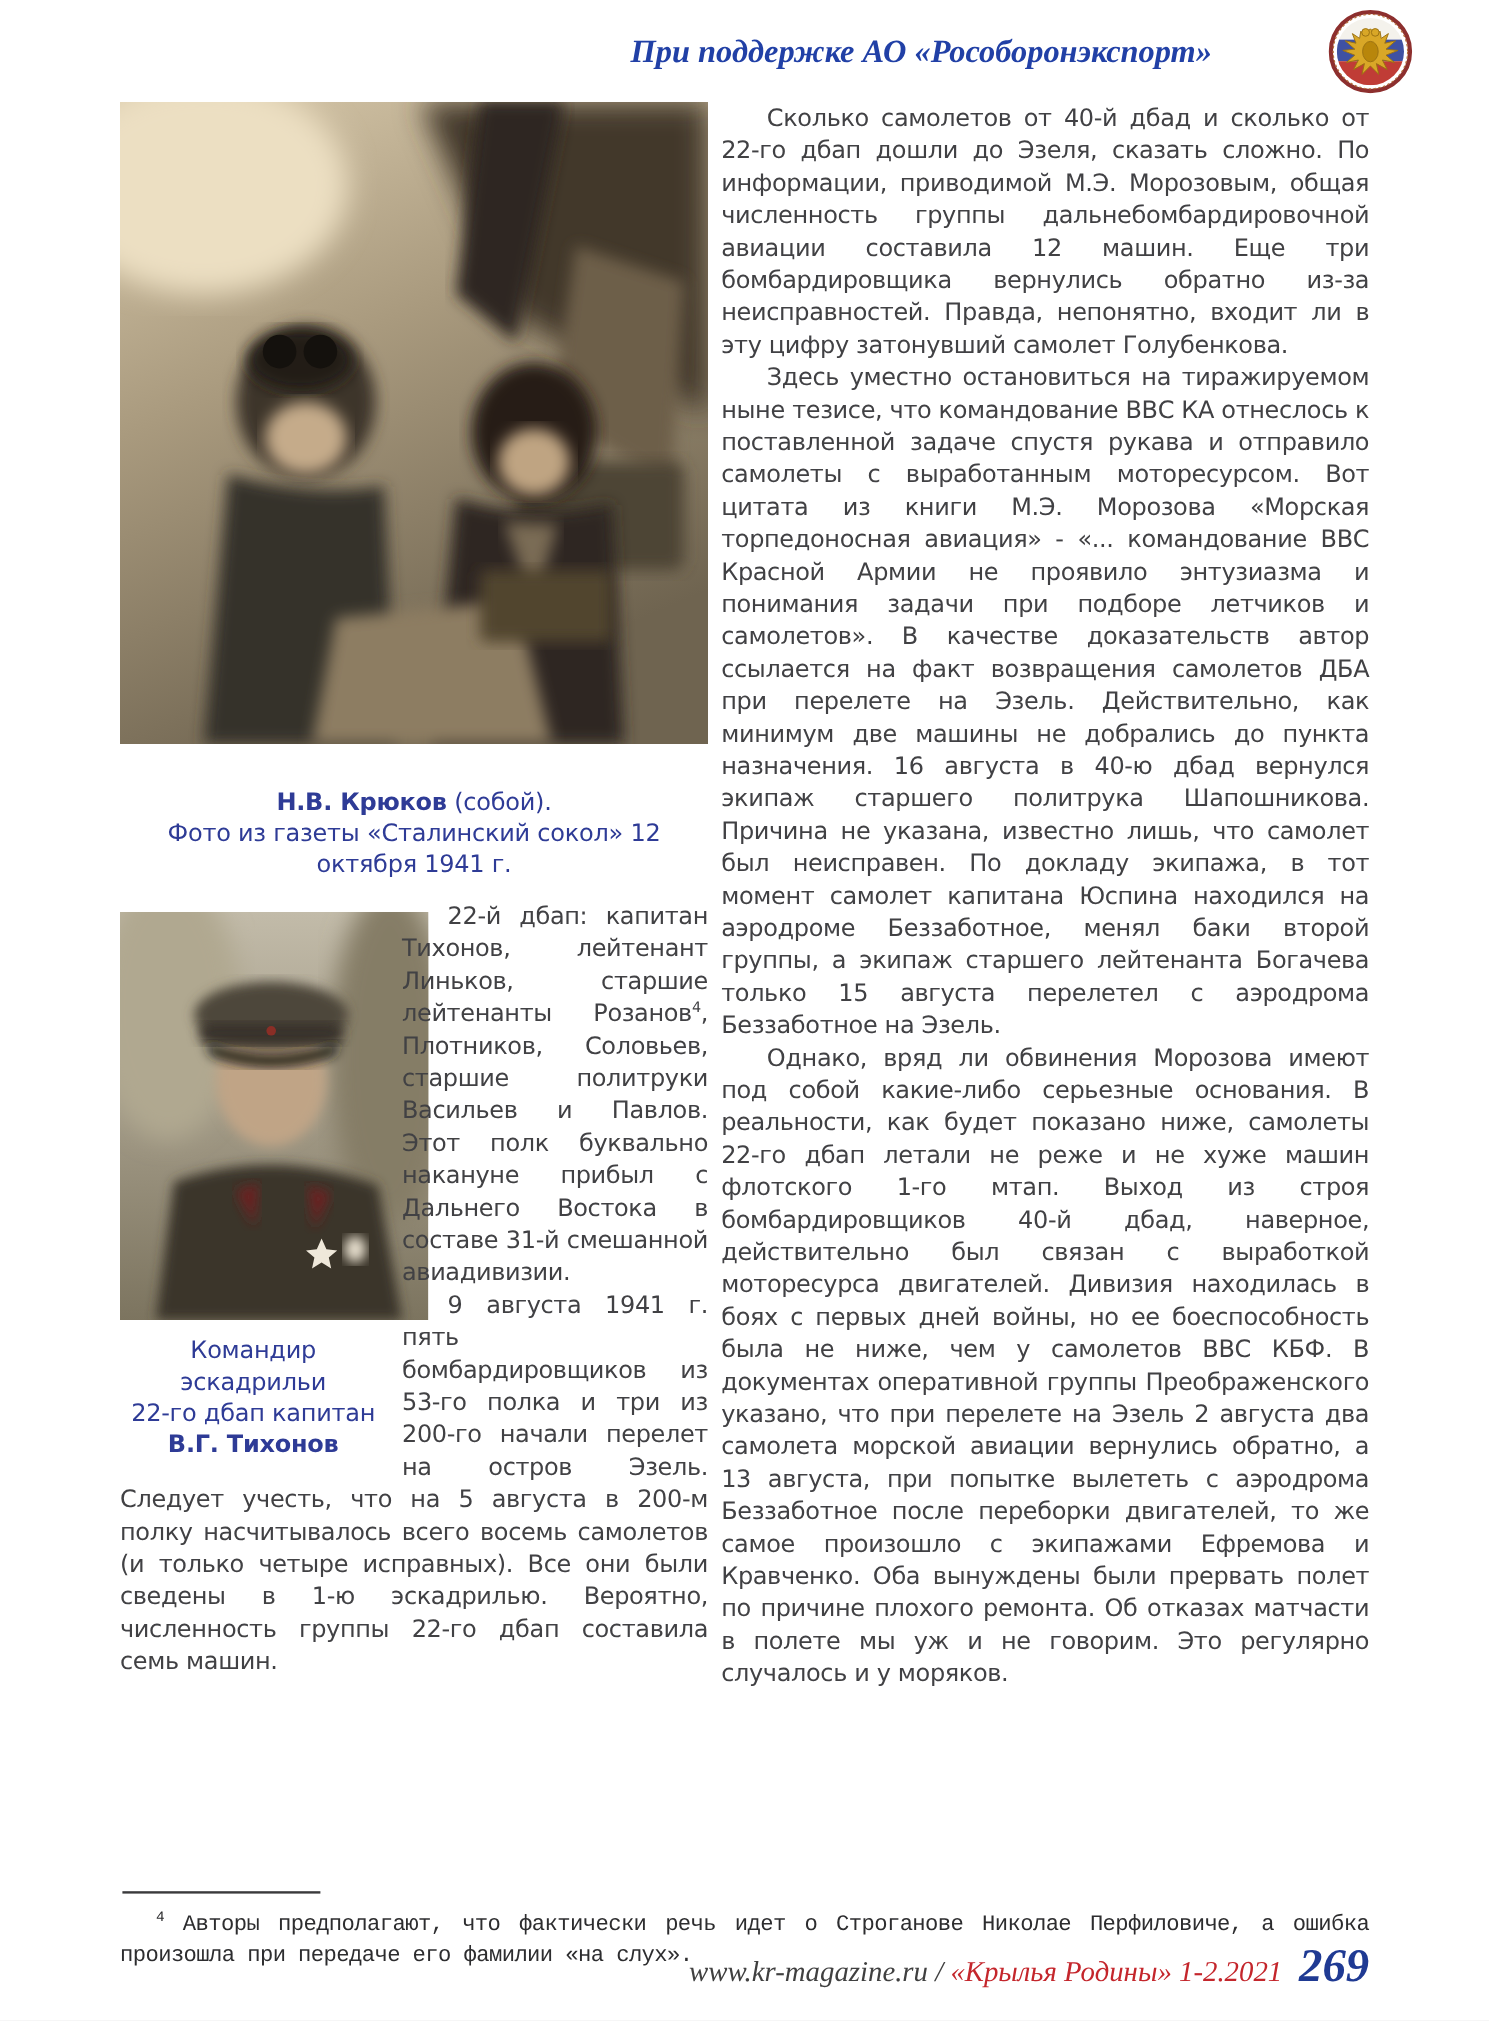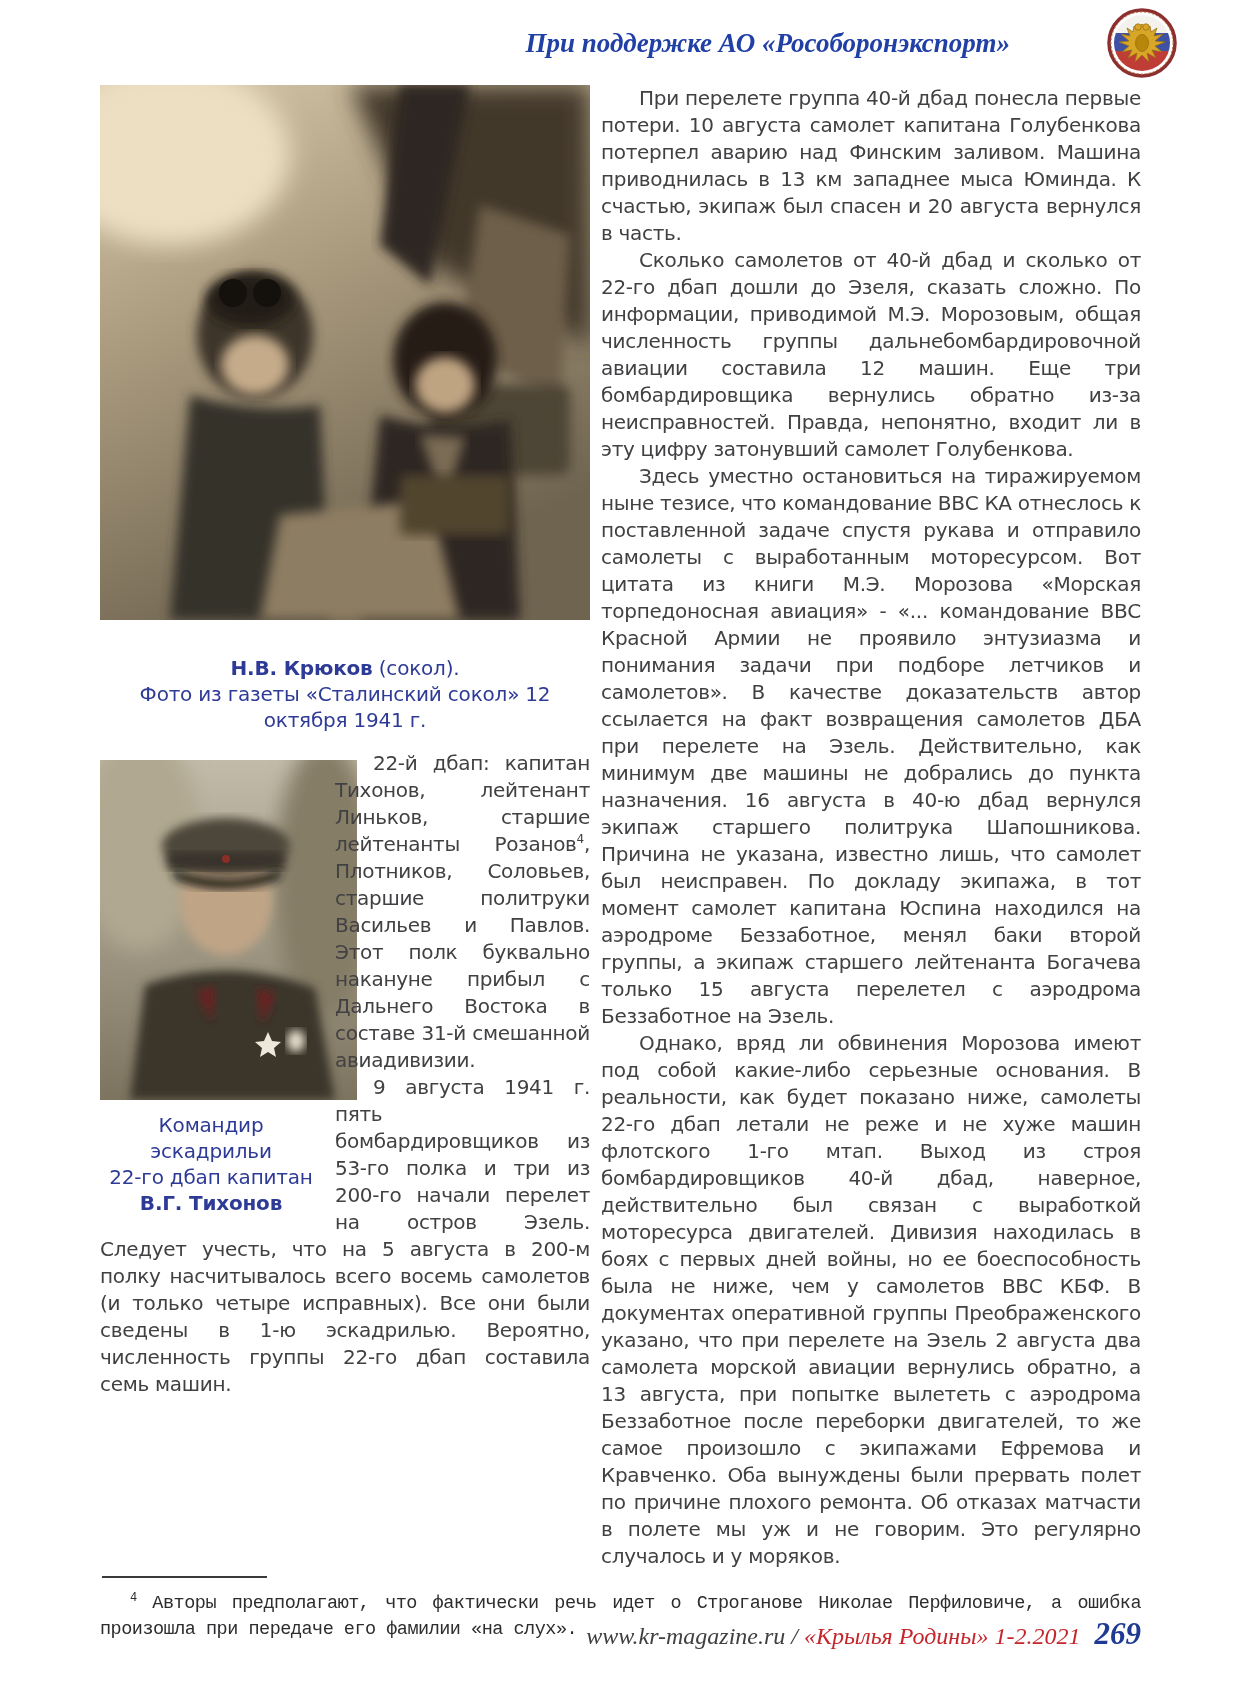"При перелете группа 40-й дбад" p { html: <p>При перелете группа 40-й дбад понесла первые потери. 10 августа самолет капитана Голубенкова потерпел аварию над Финским заливом. Машина приводнилась в 13 км западнее мыса Юминда. К счастью, экипаж был спасен и 20 августа вернулся в часть.</p> -> none }
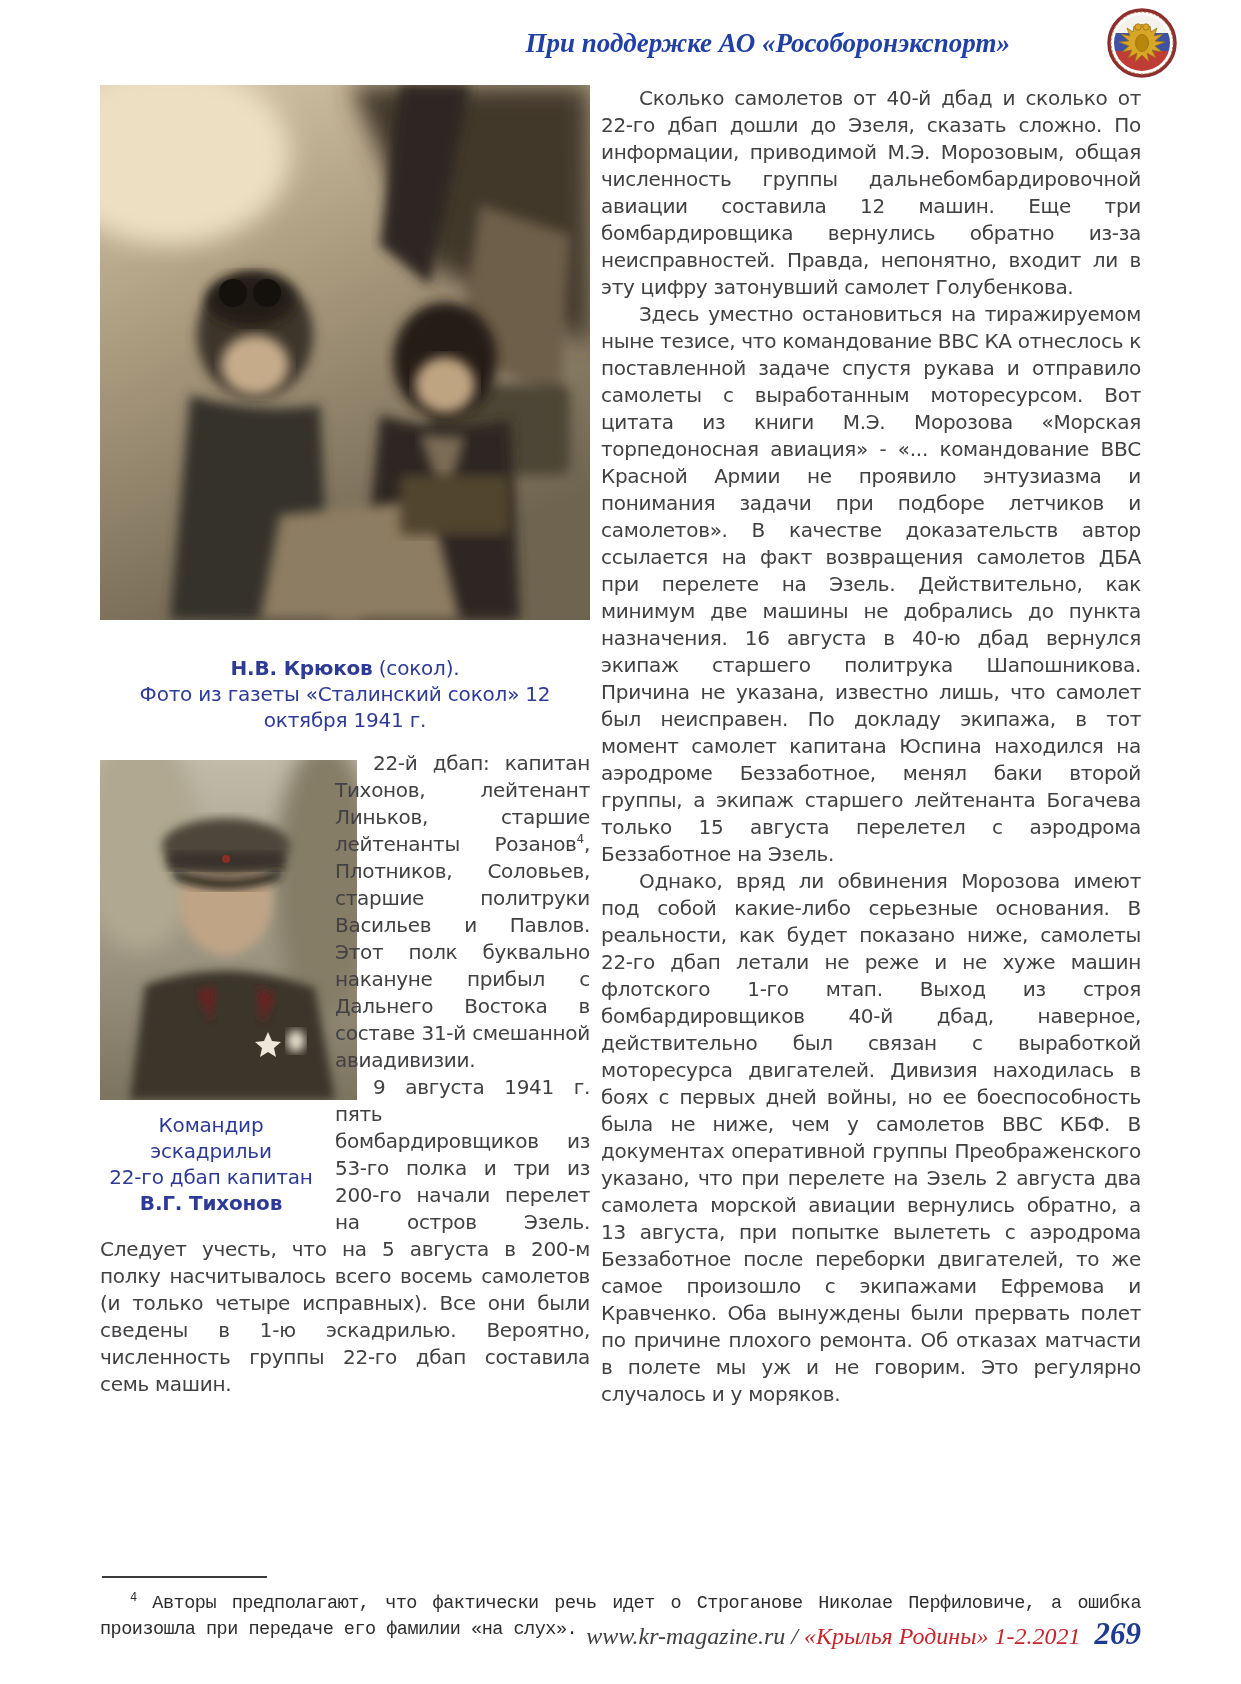"(сокол)." span { text: сокол -> собой }
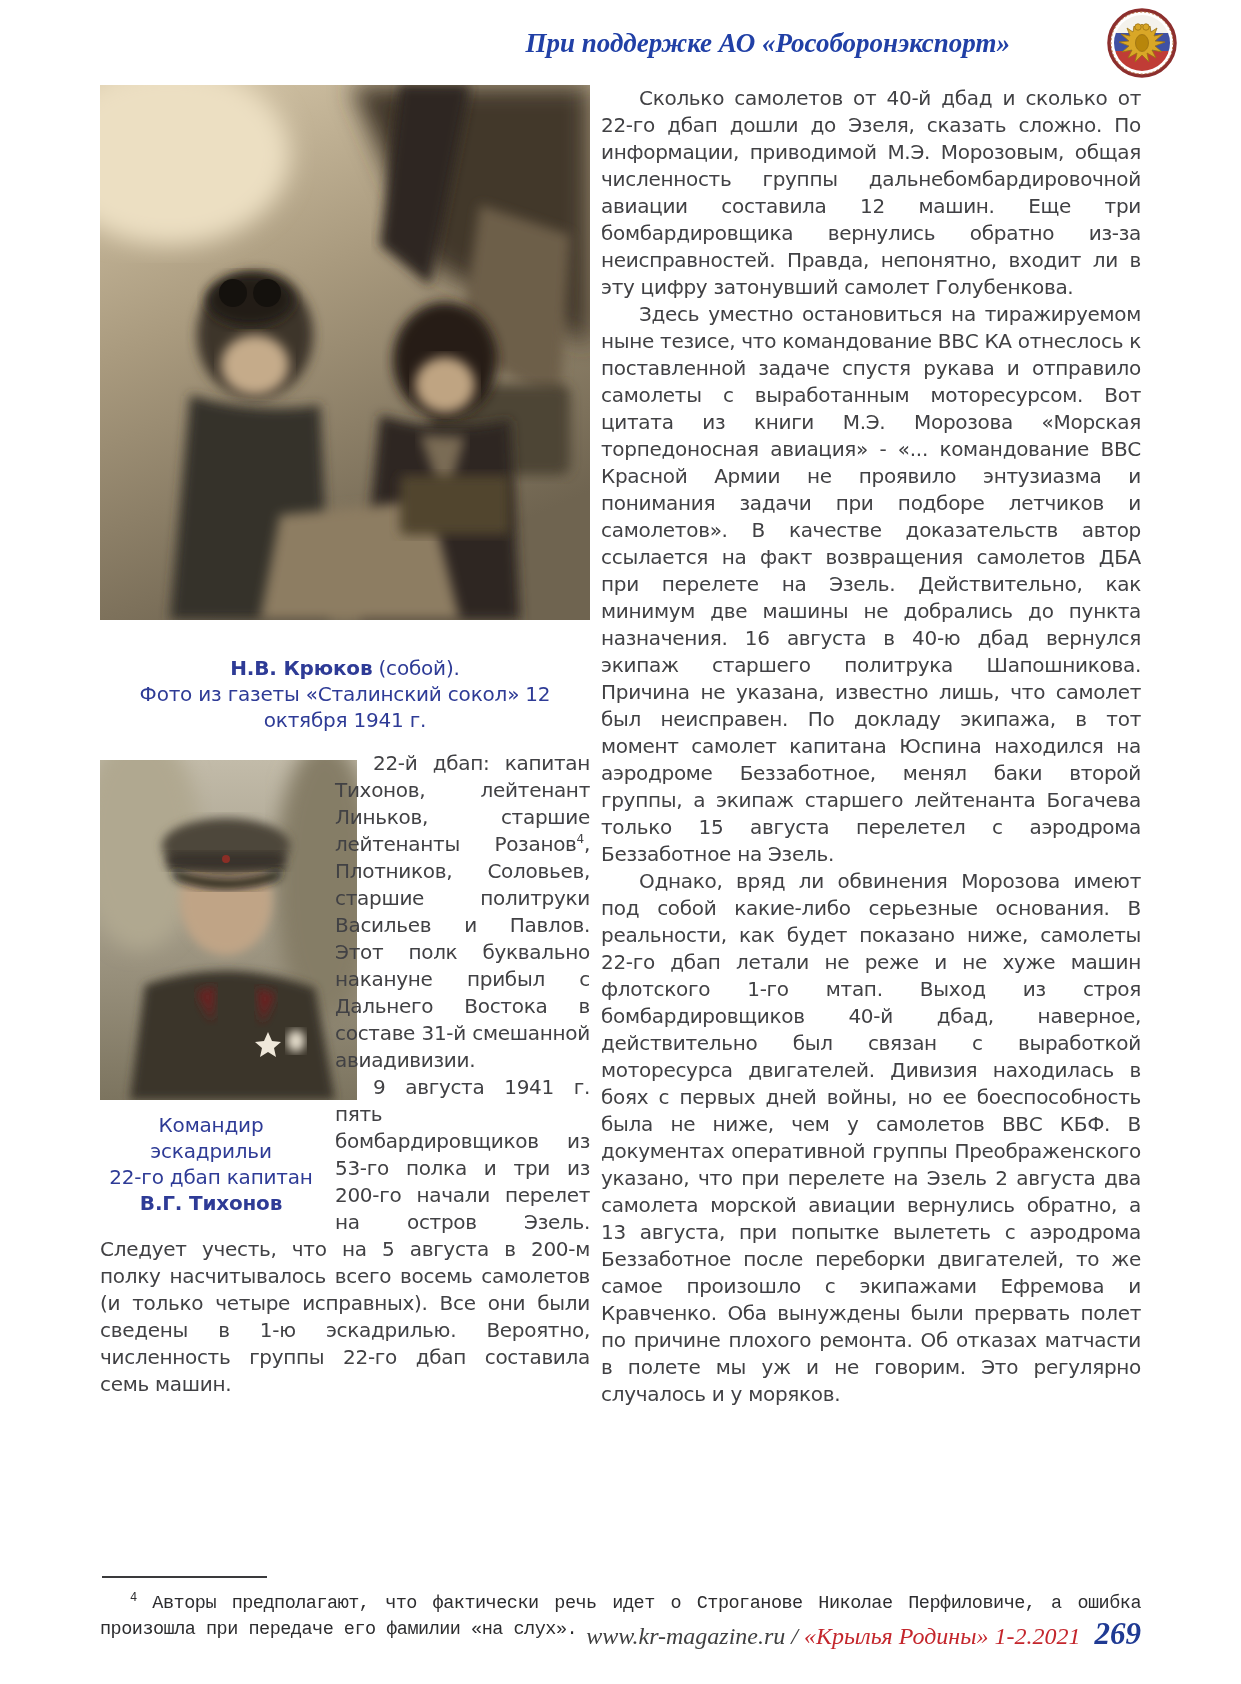"269" .footer .pageno { font-size: 31px -> 39px }
